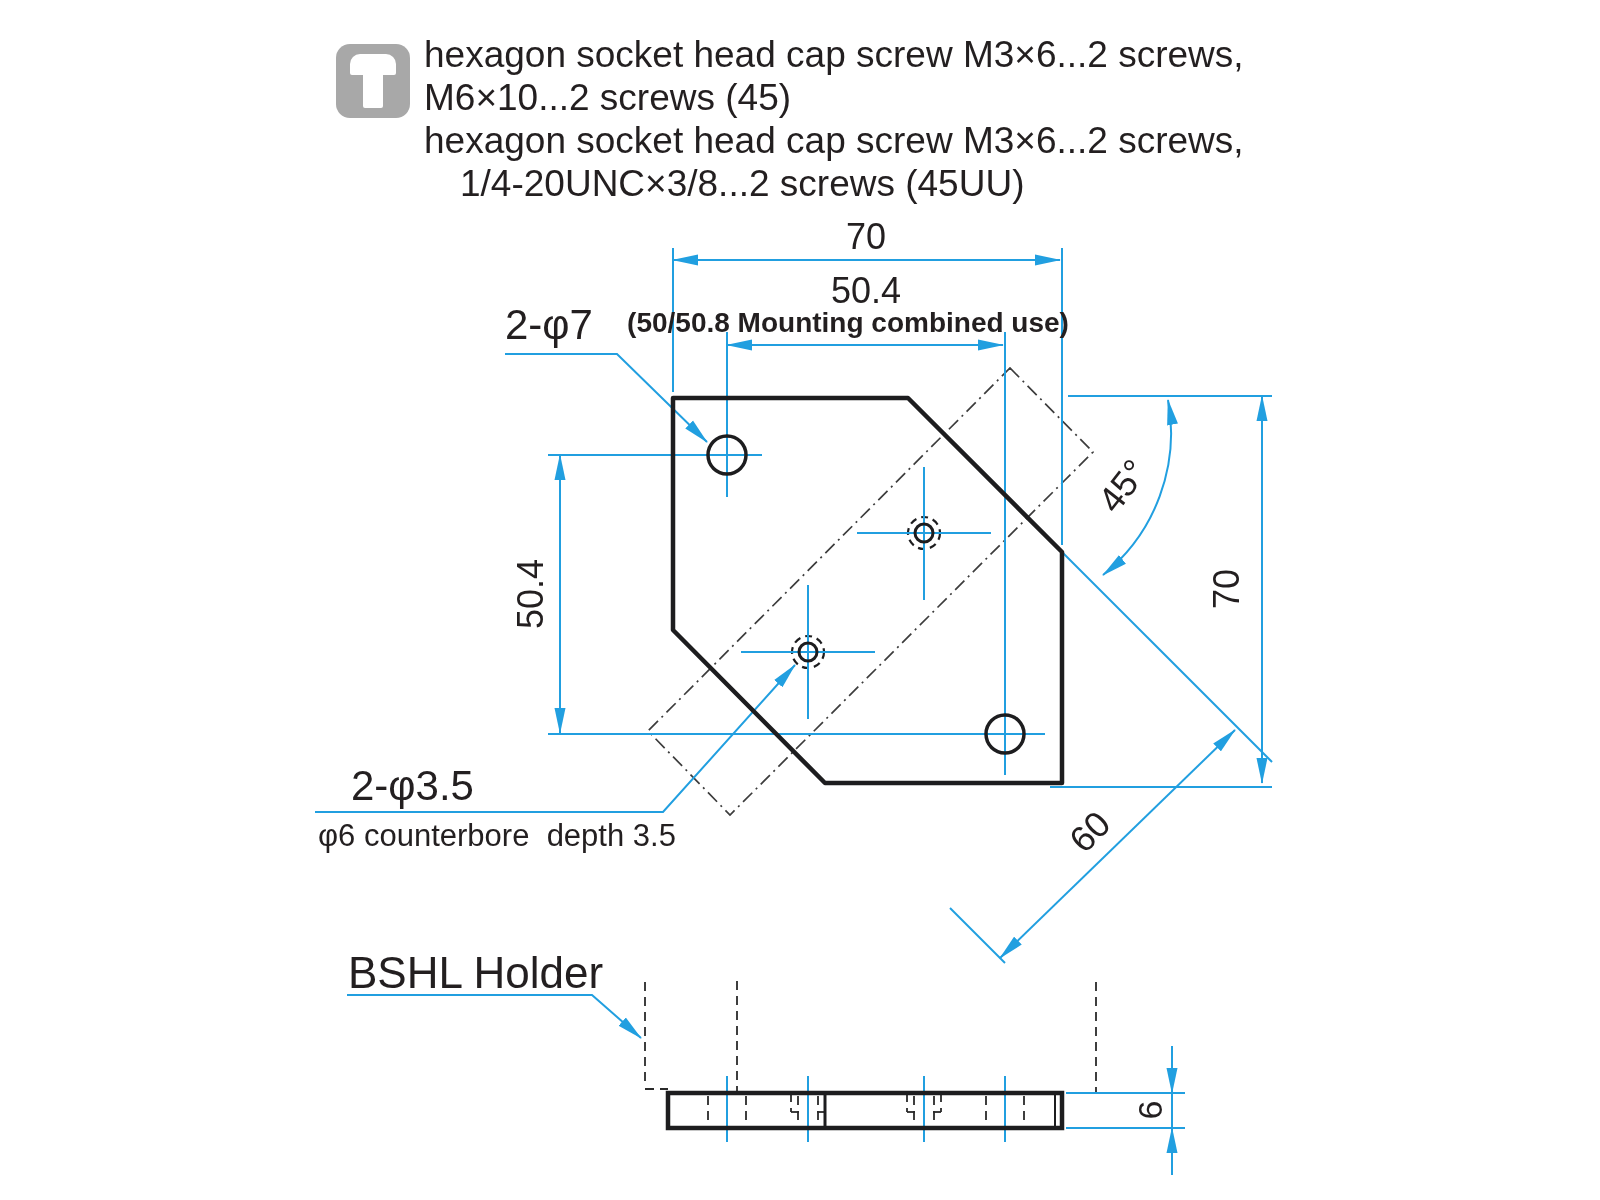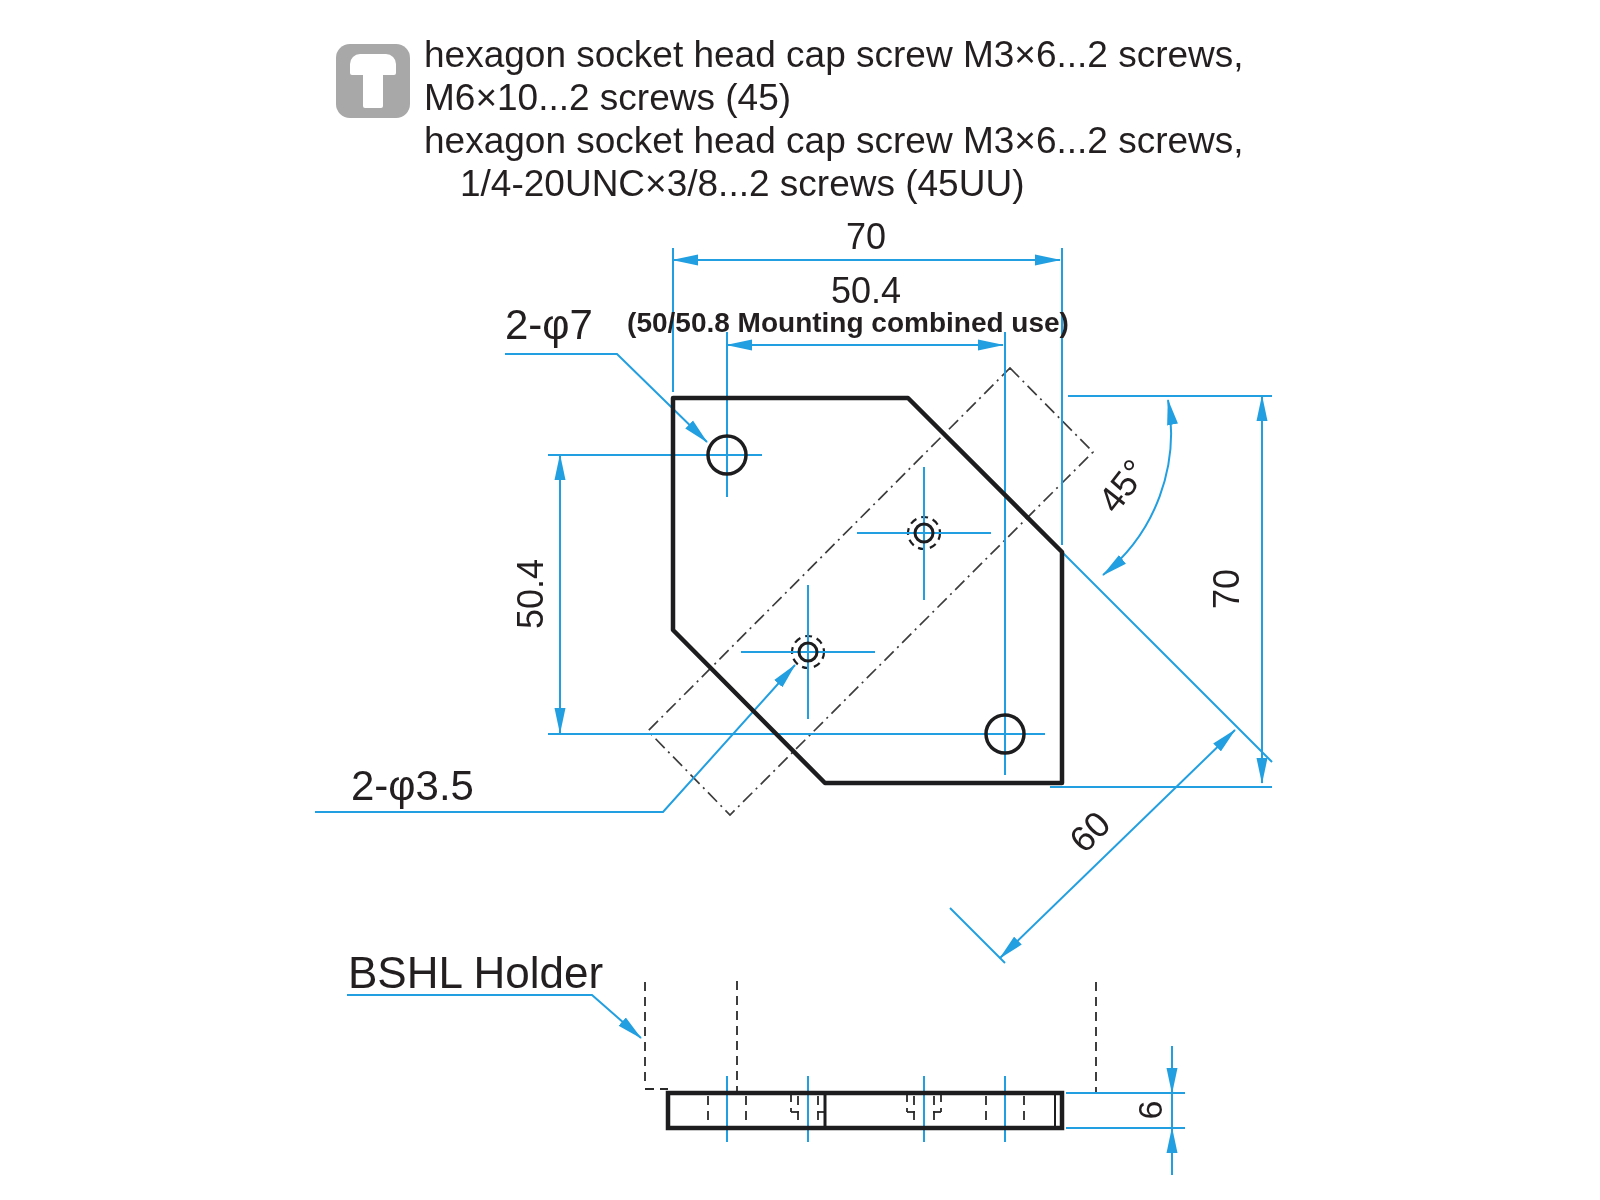"φ6 counterbore depth 3.5" div.t { html: none -> <div>φ6 counterbore depth 3.5</div> }
